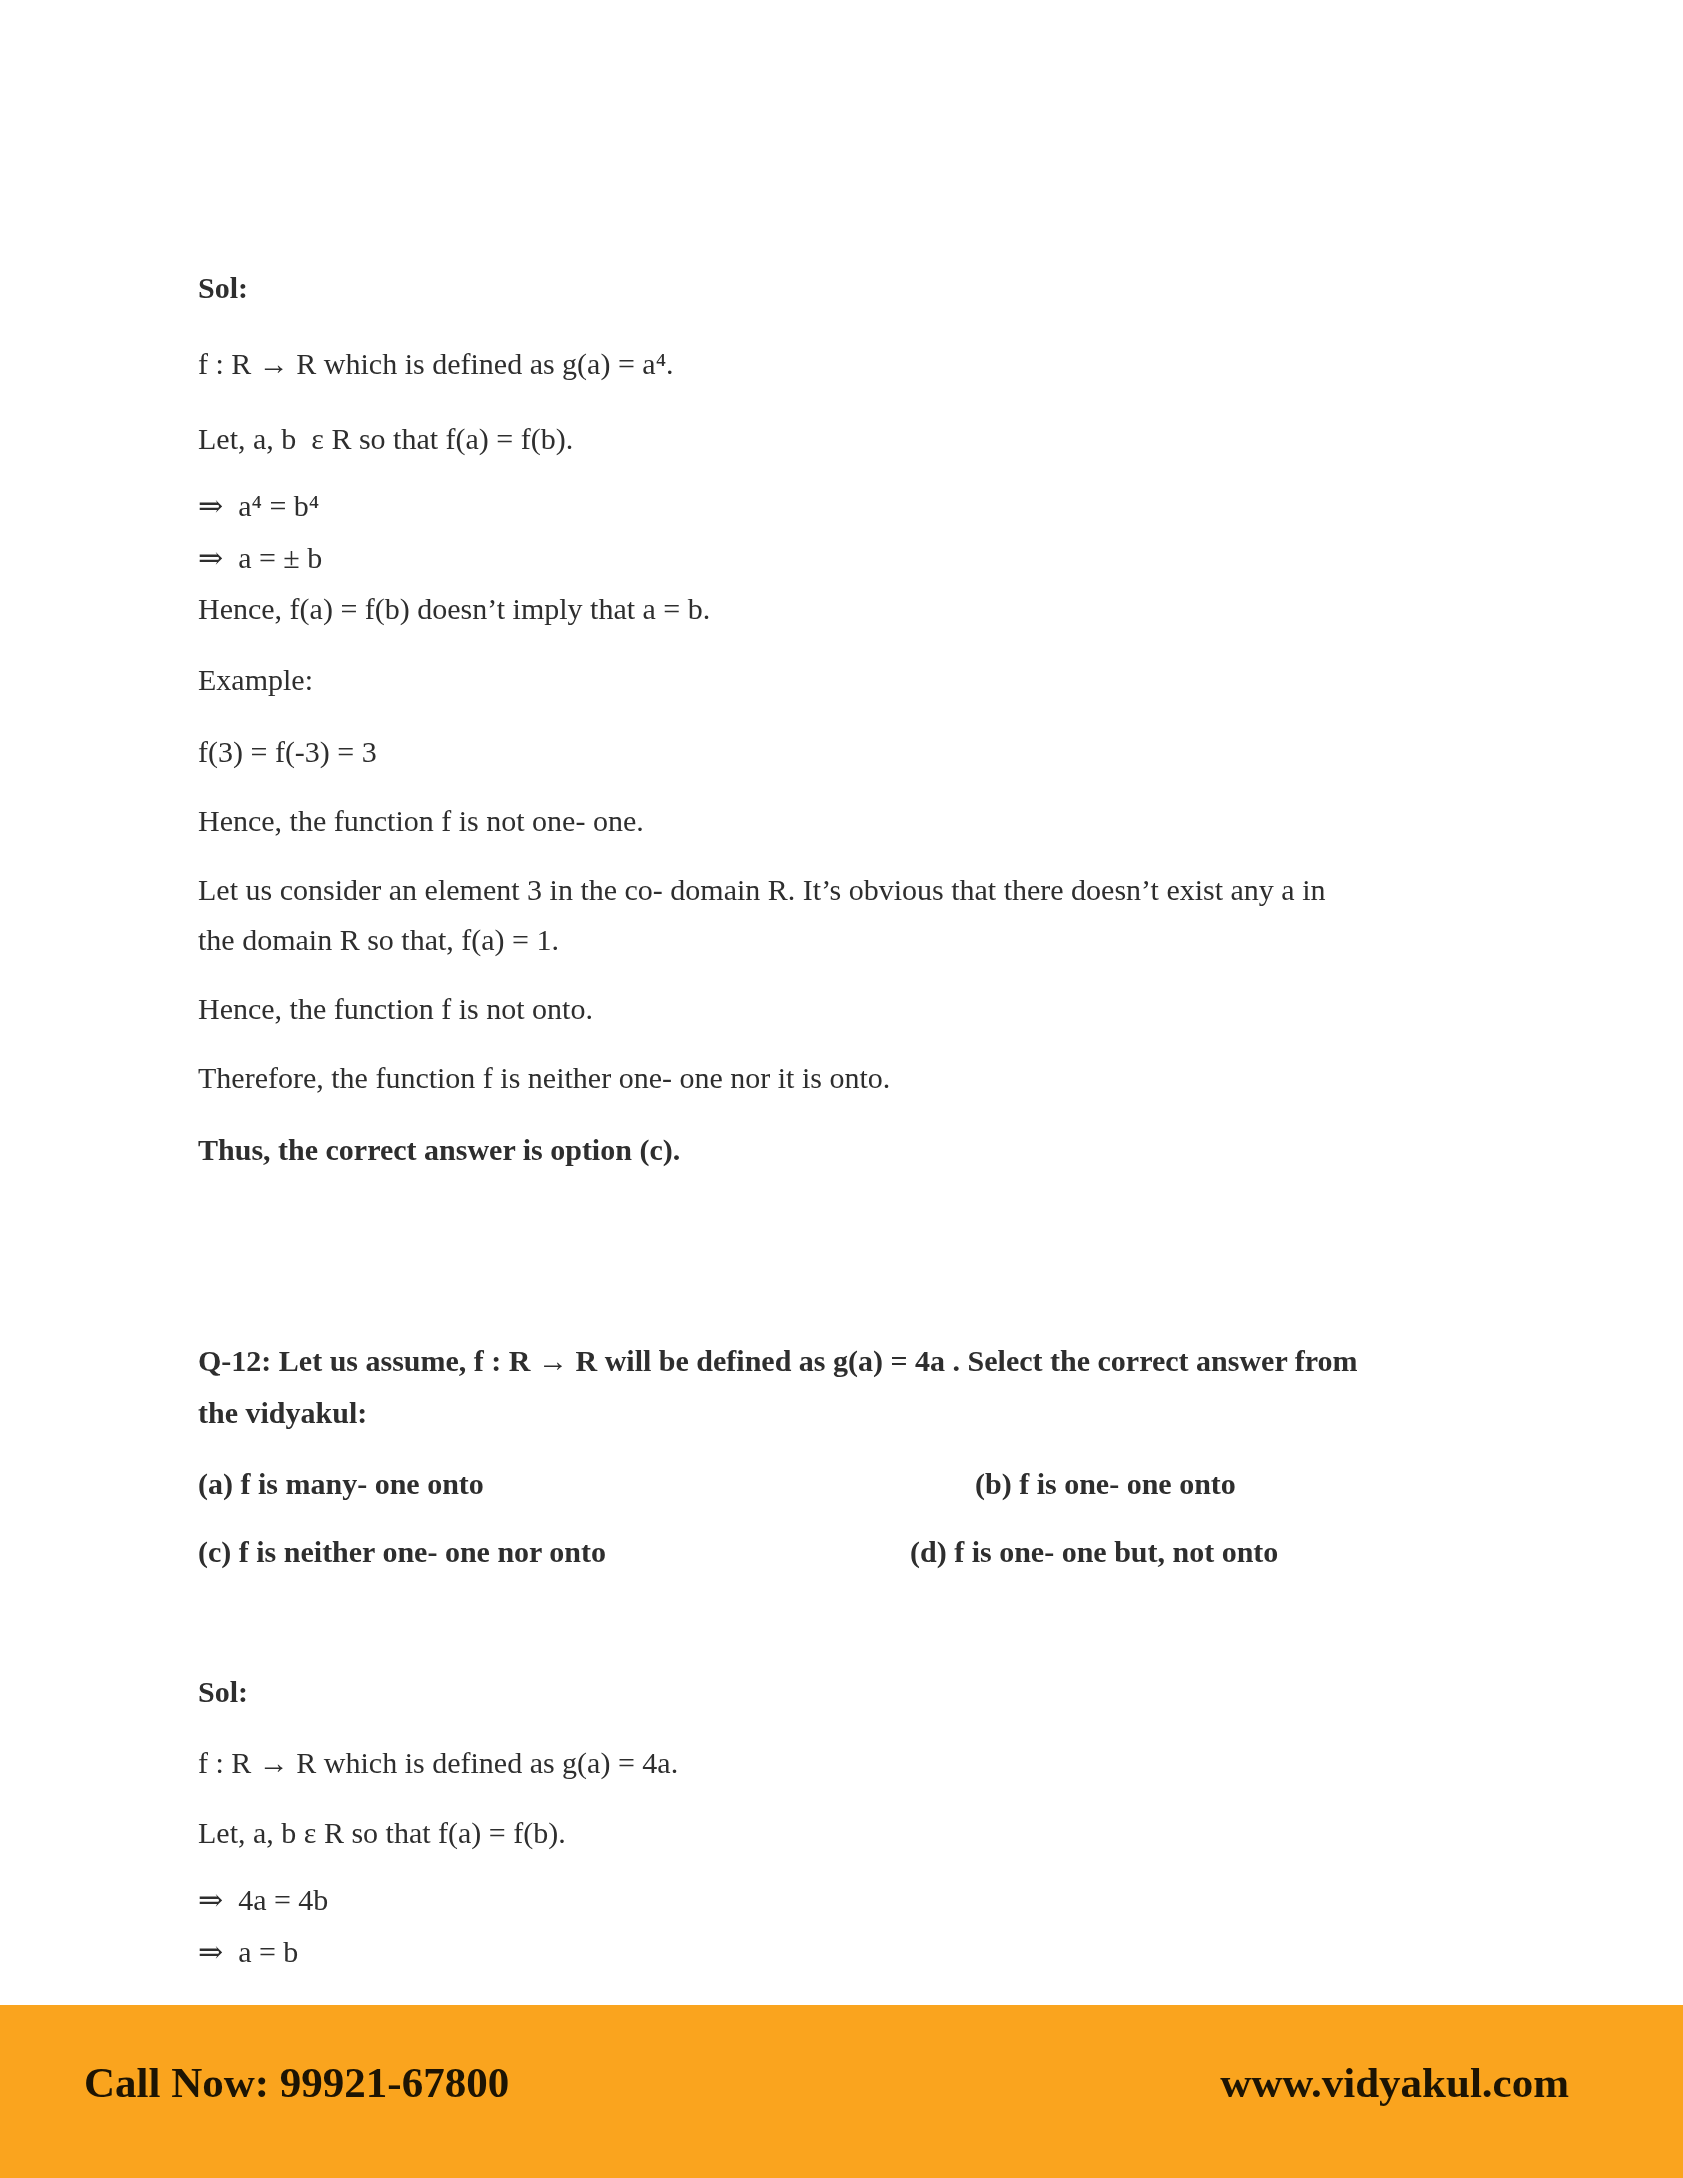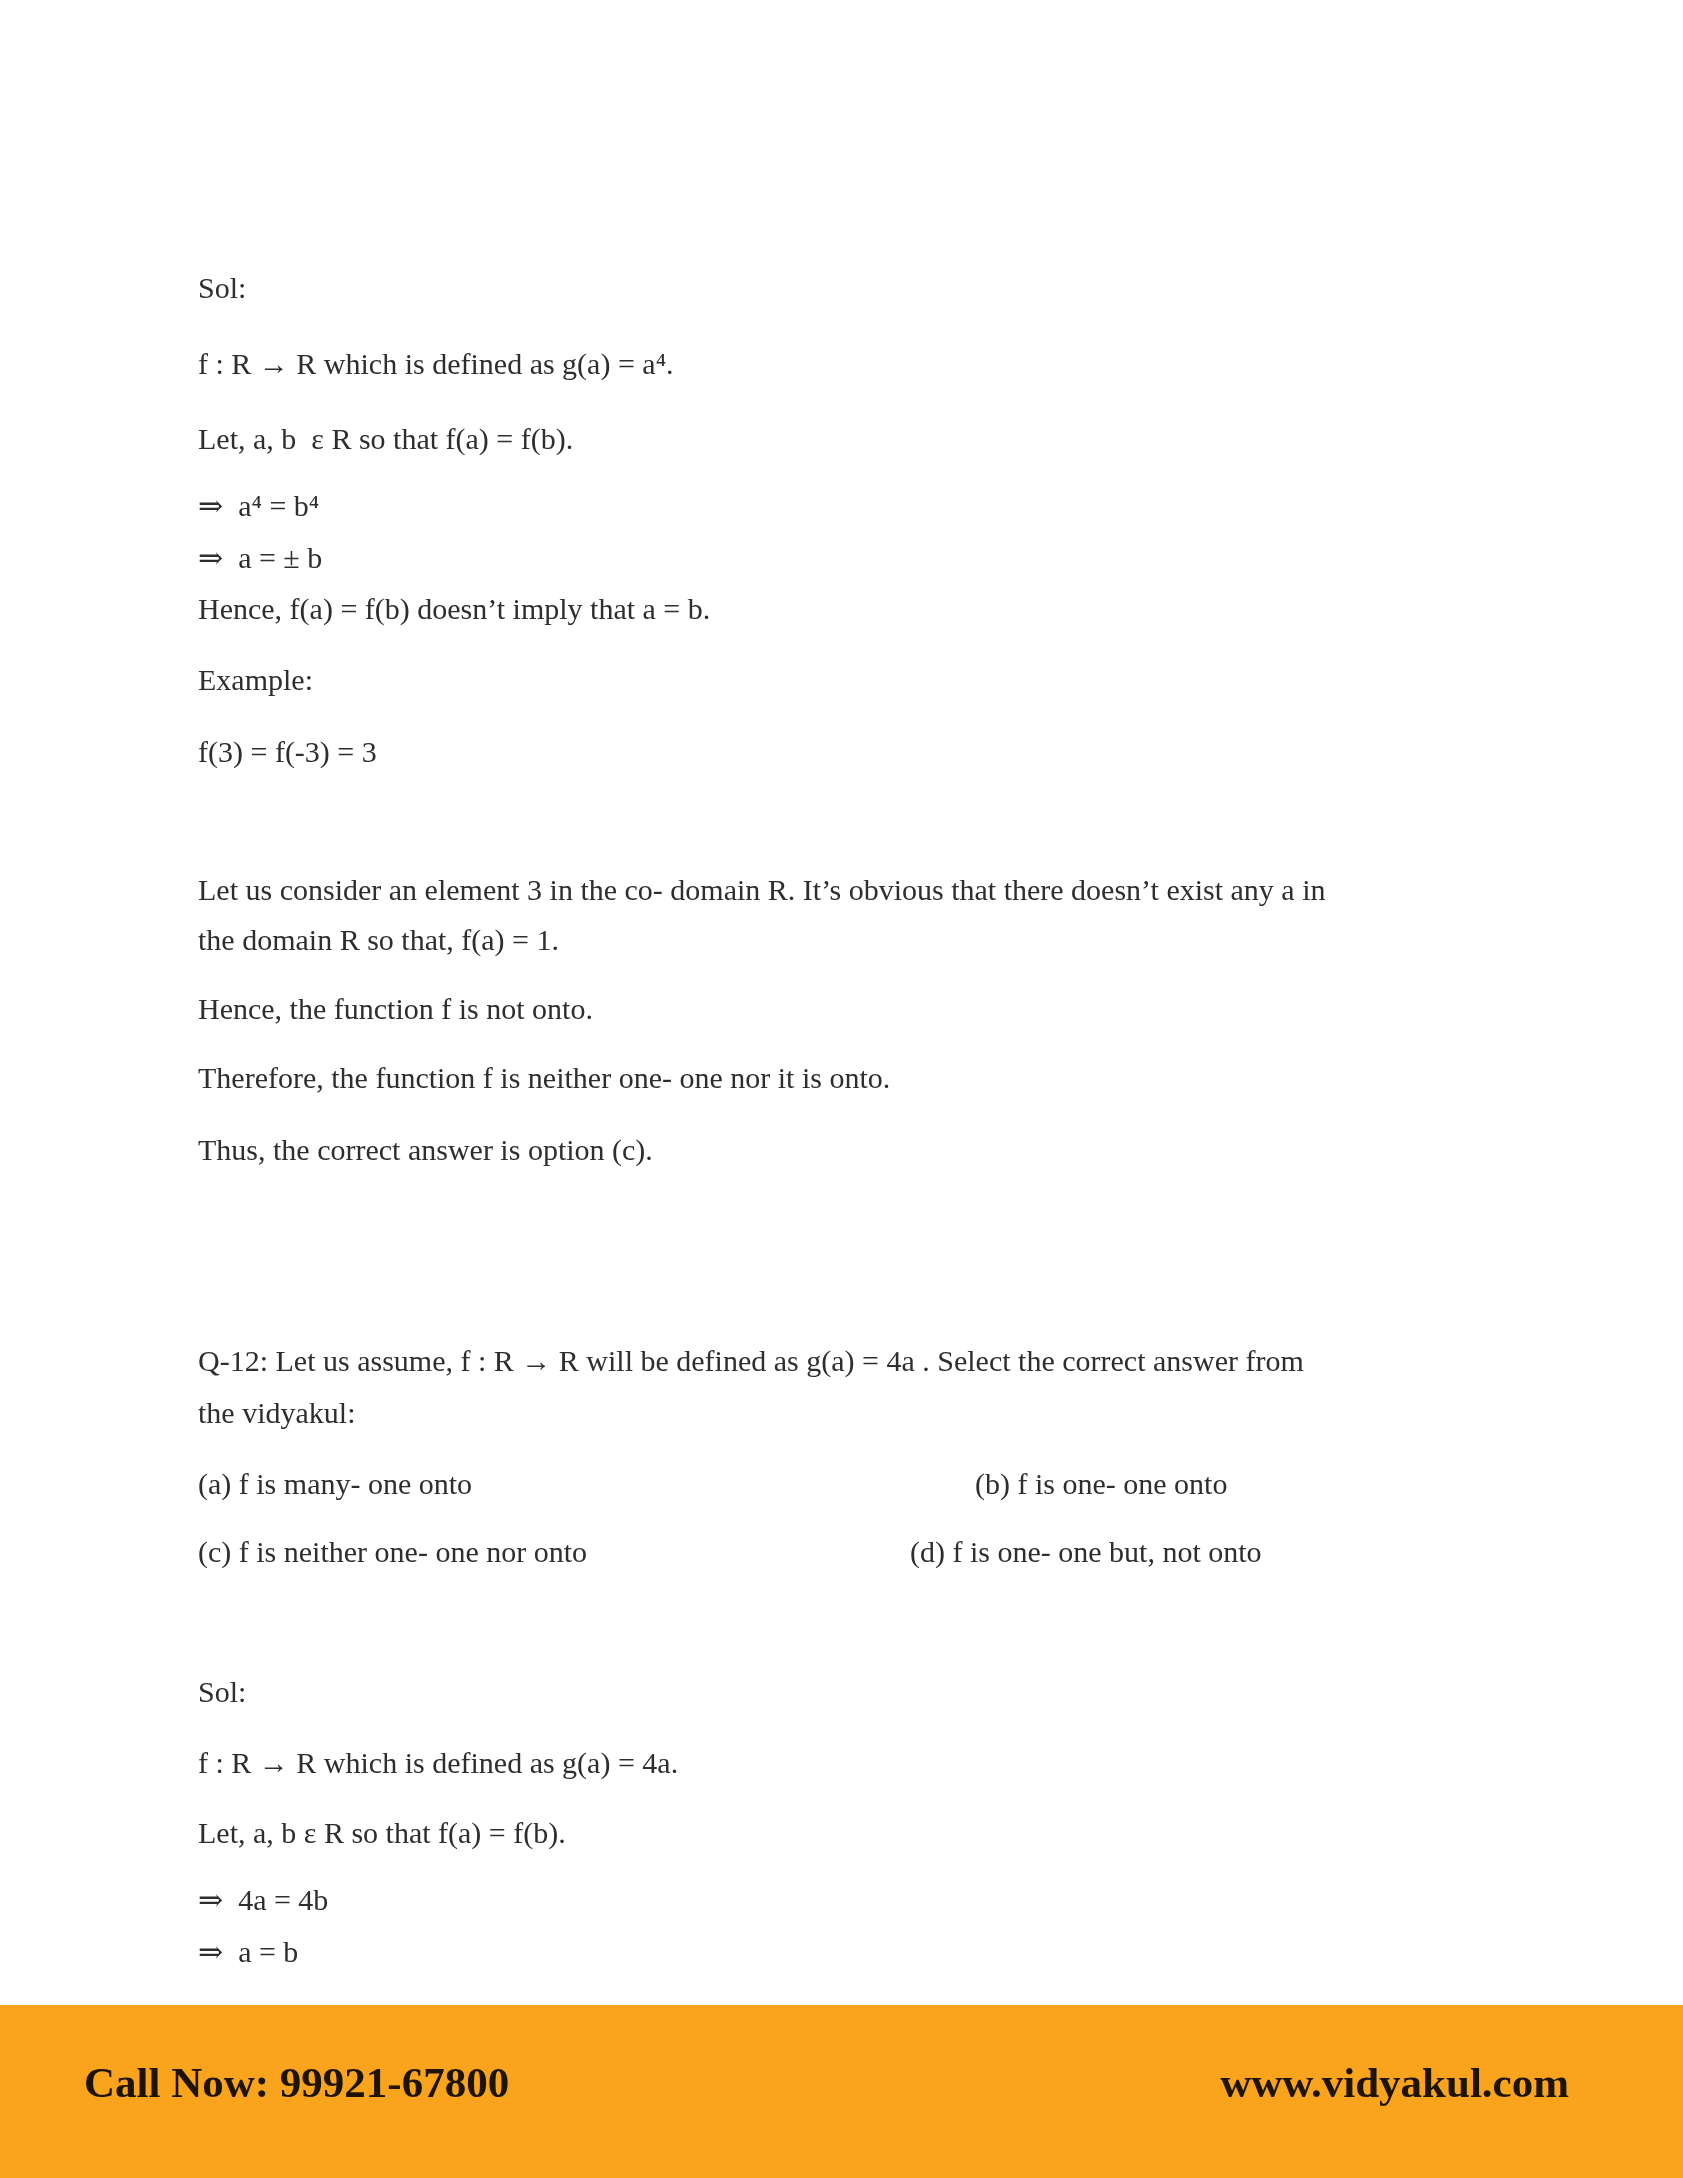"Sol:" .bold { font-weight: normal -> bold }
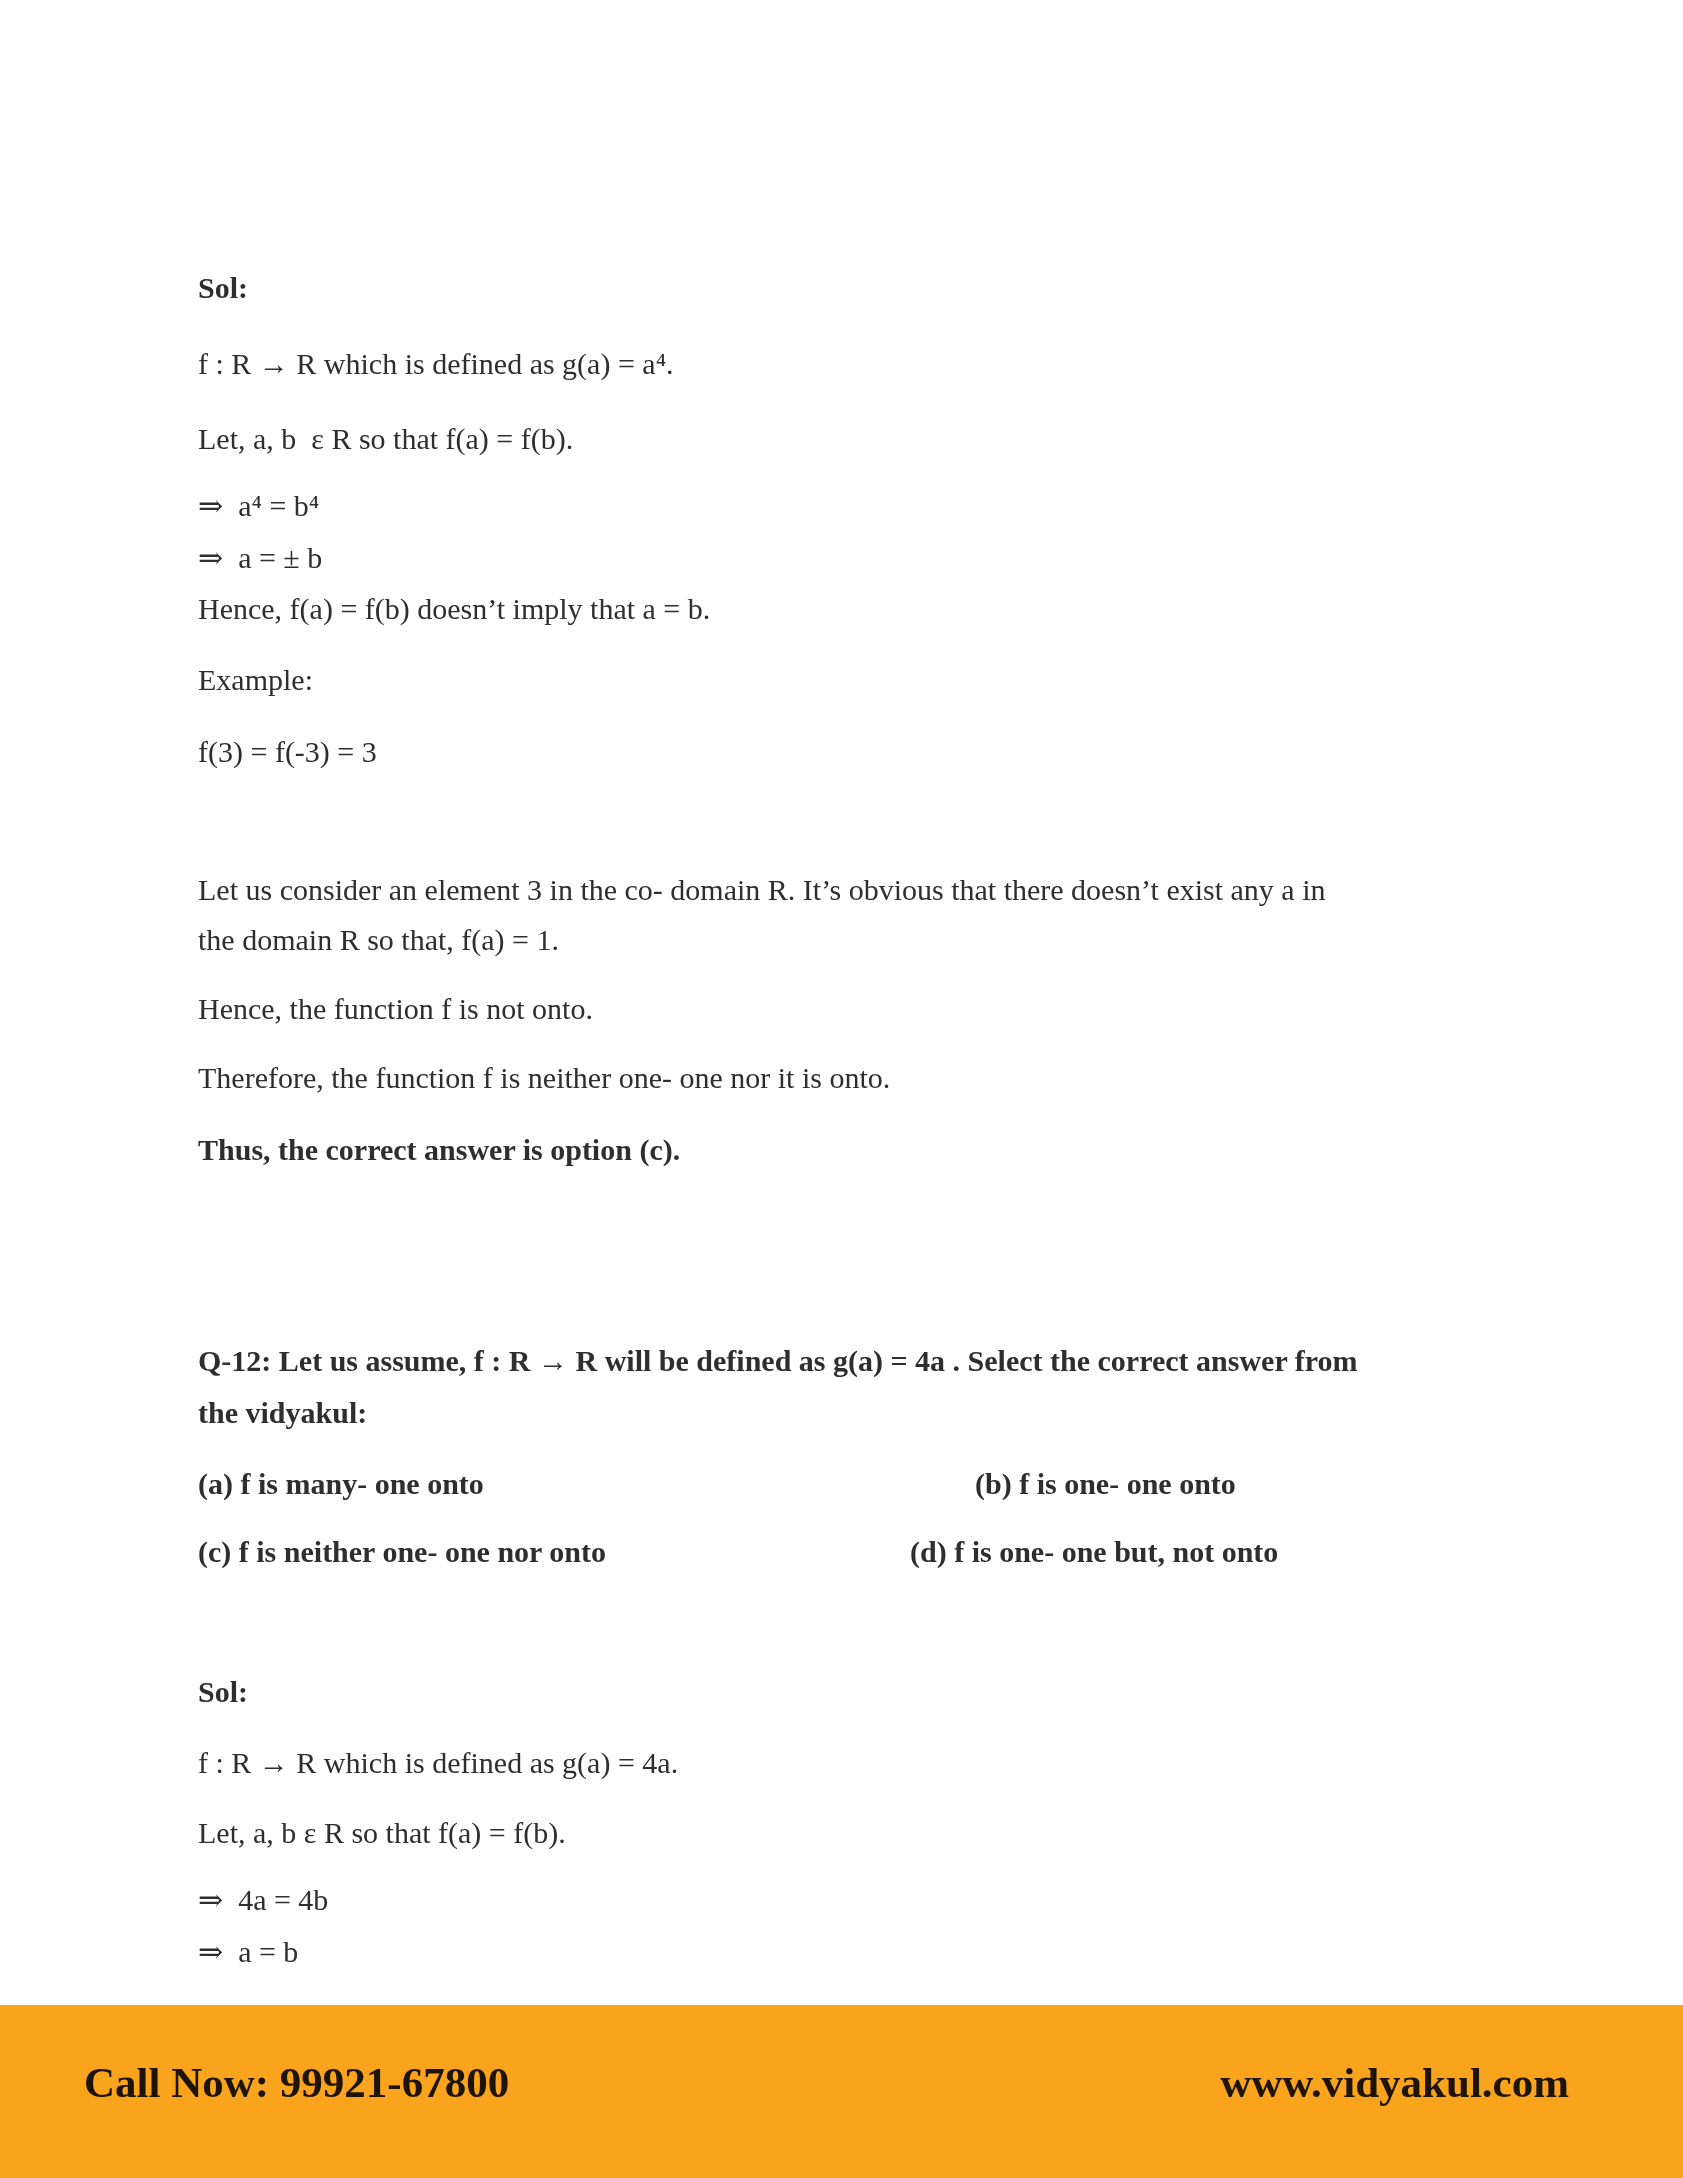"Hence, the function f is not one-" div.line { html: none -> <div>Hence, the function f is not one- one.</div> }
